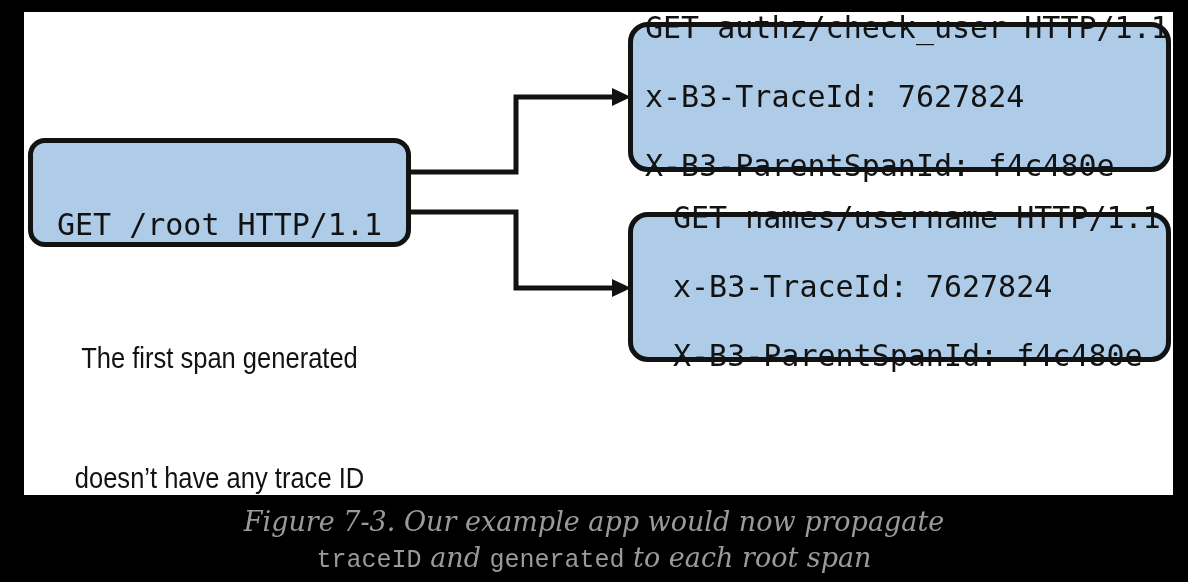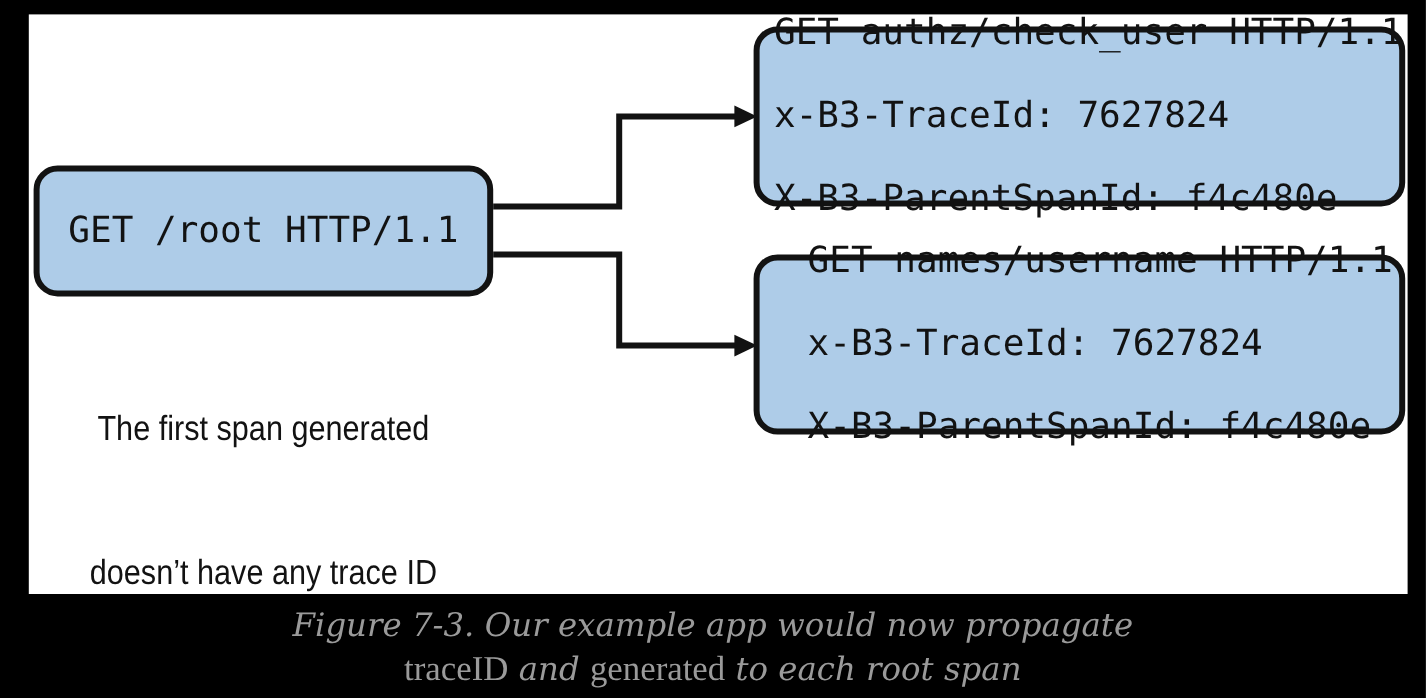"GET /root HTTP/1.1" .root-box { align-items: center -> flex-end; border-radius: none -> 17px }
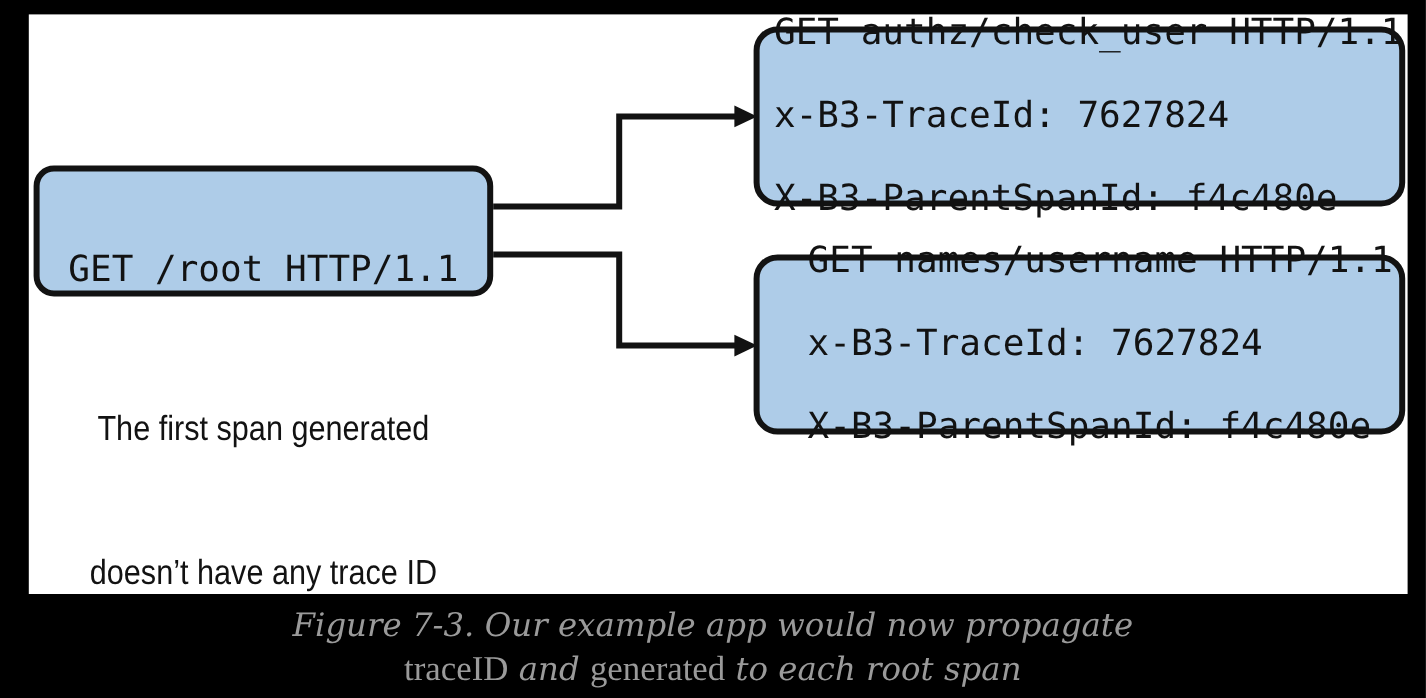"traceID" .caption .mono { font-family: Liberation Serif, serif -> Liberation Mono, monospace; font-size: 29px -> 25px }
